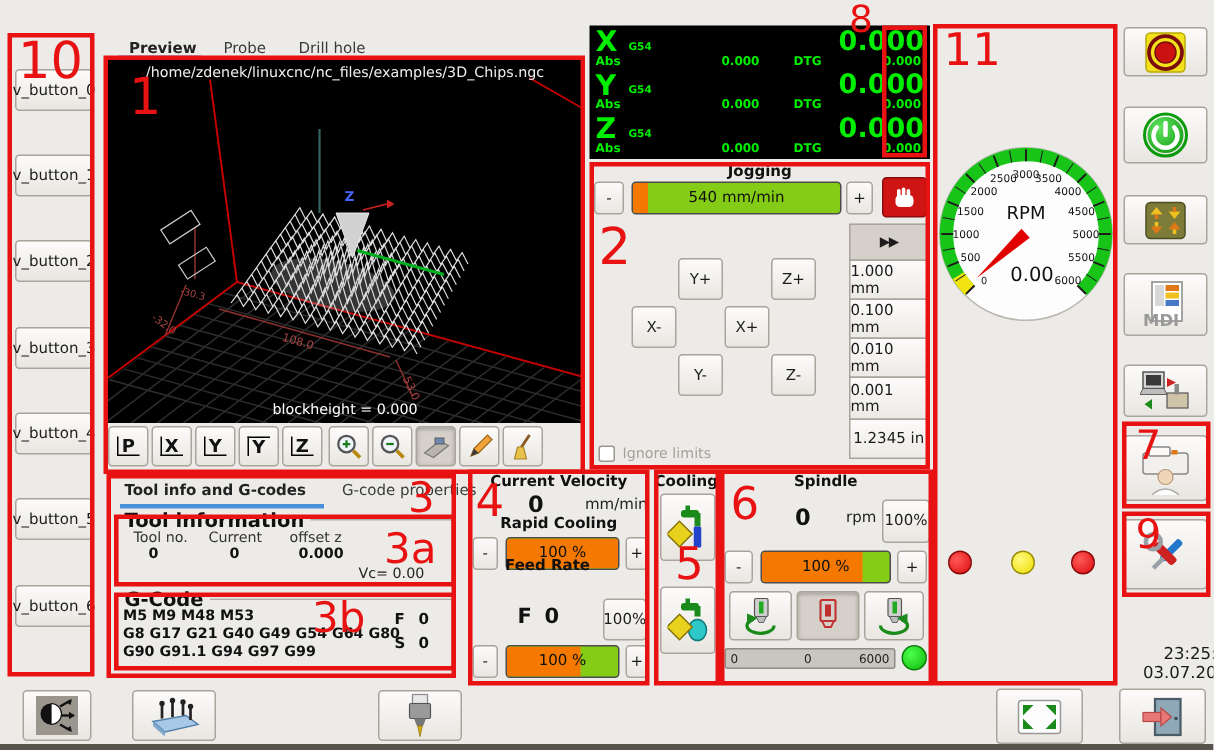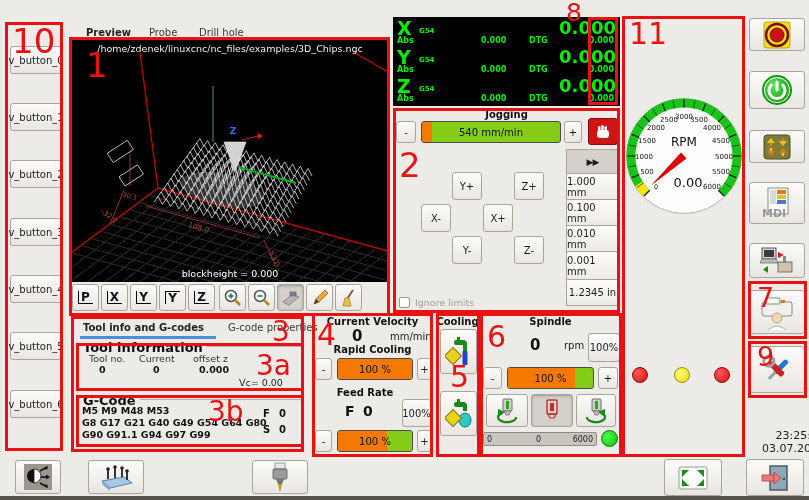"Feed Rate" div.ptitle { top: 387px -> 372px }
